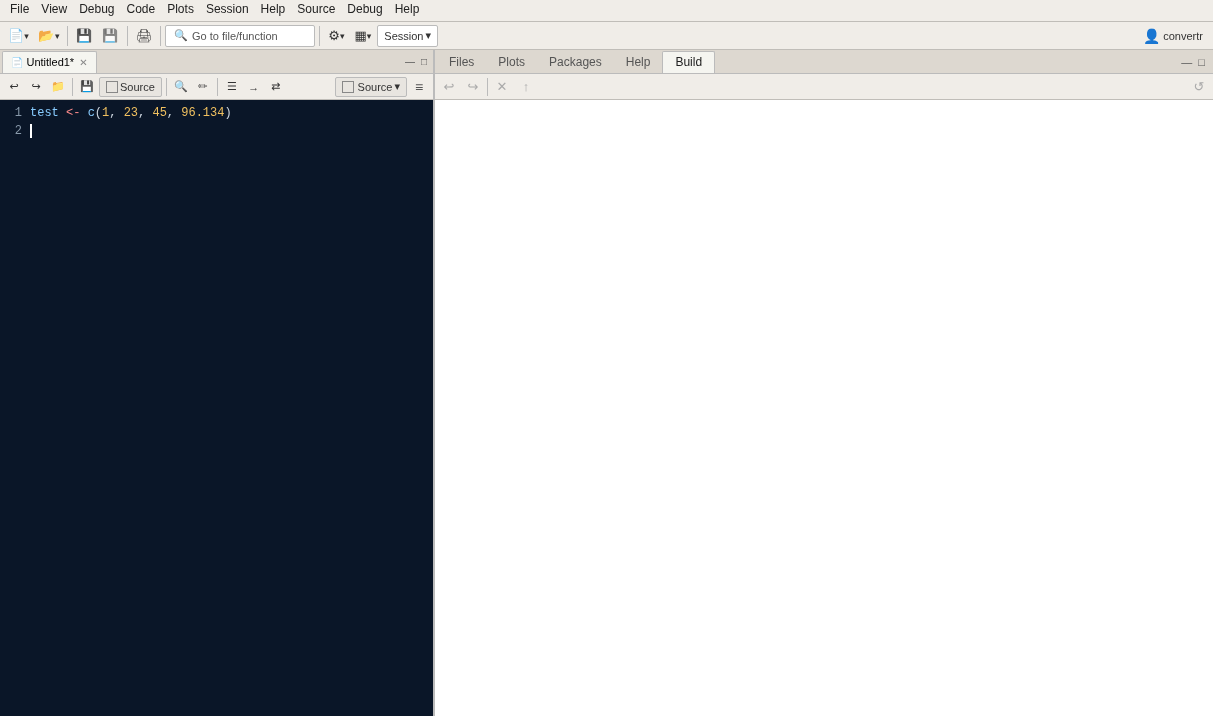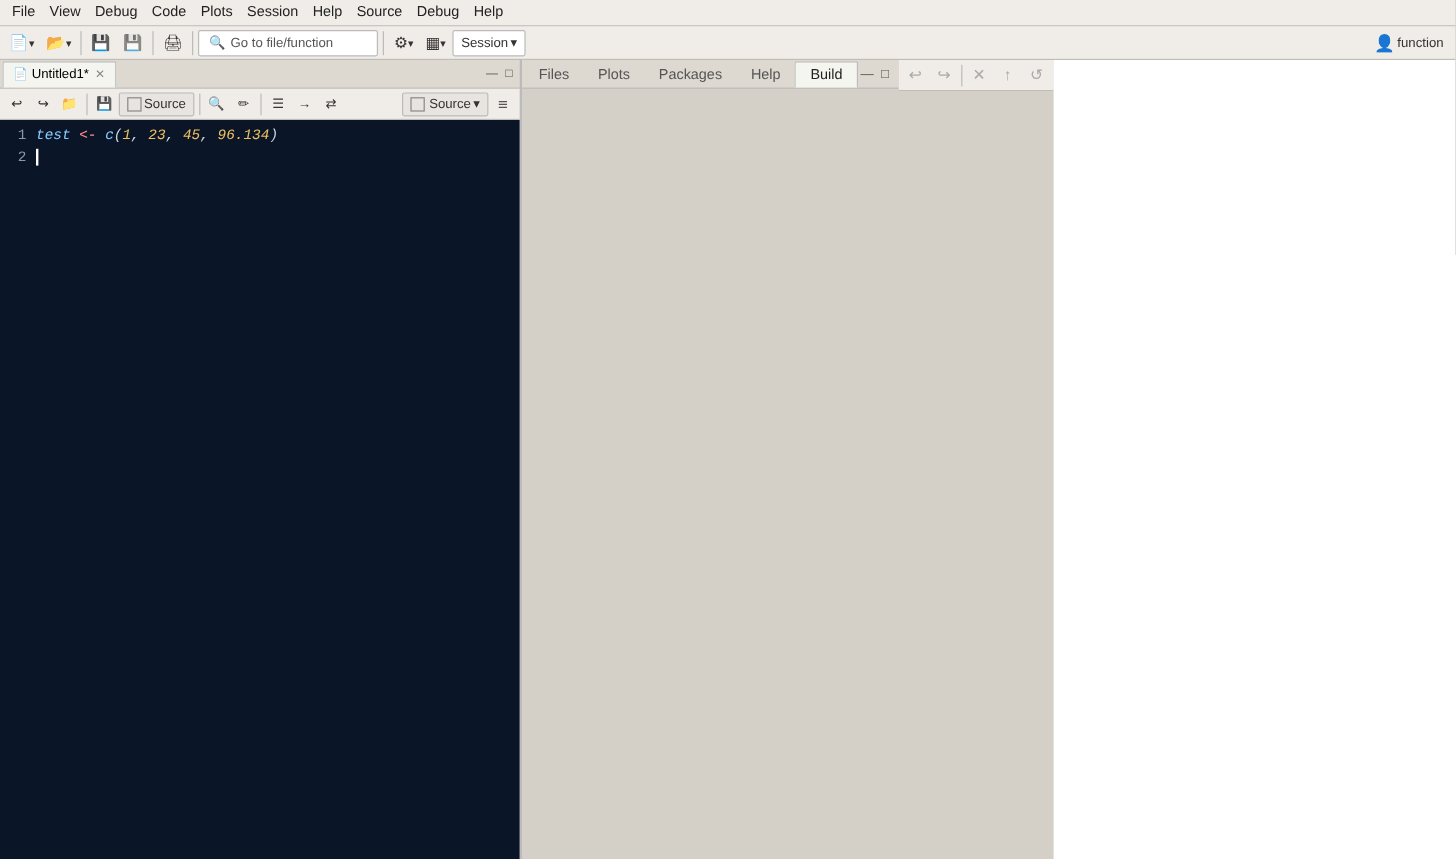"function" span { text: function -> convertr }
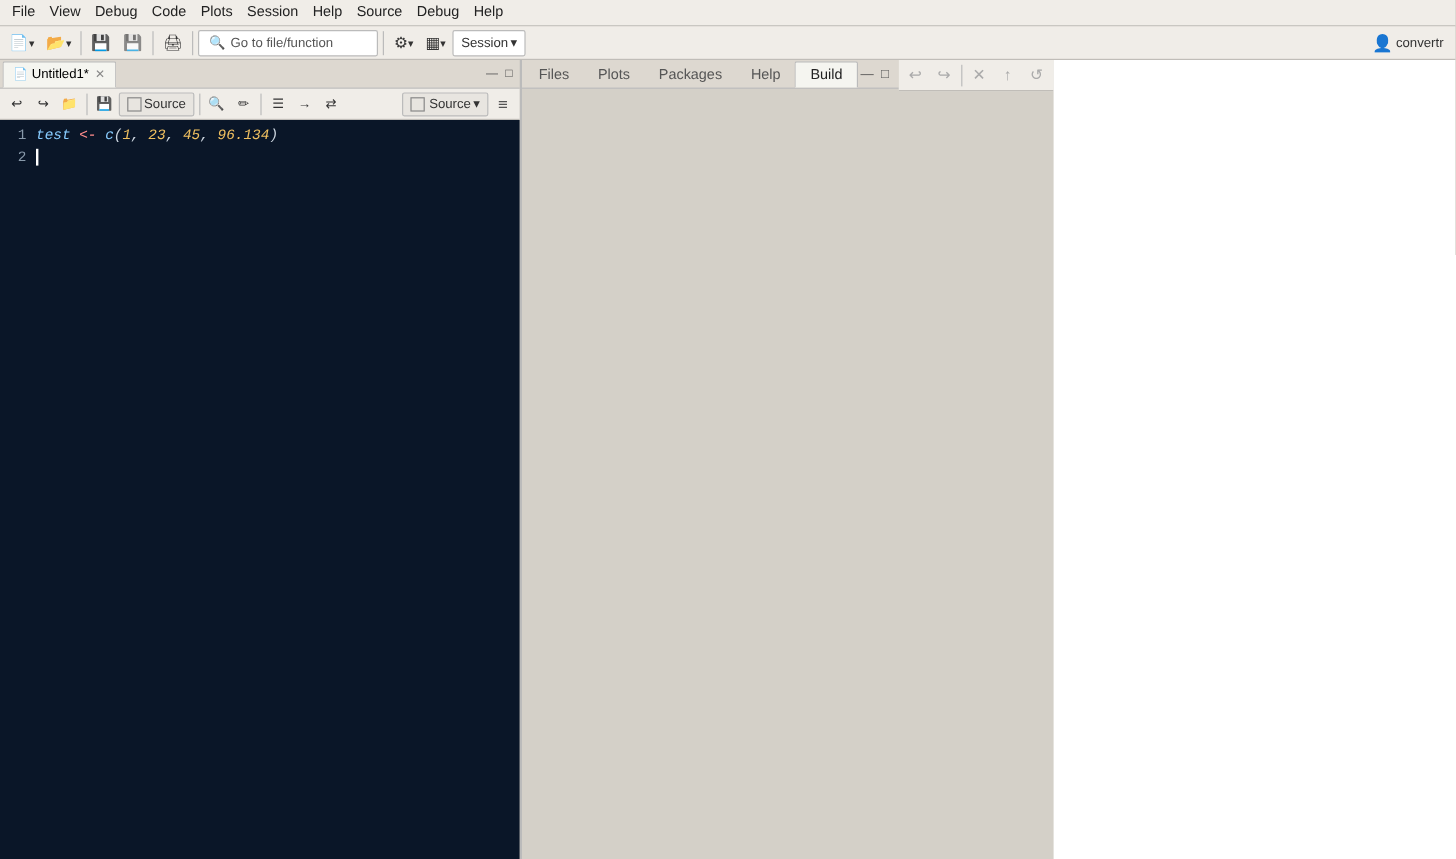"Files" .viewer-panel { flex-direction: none -> column }
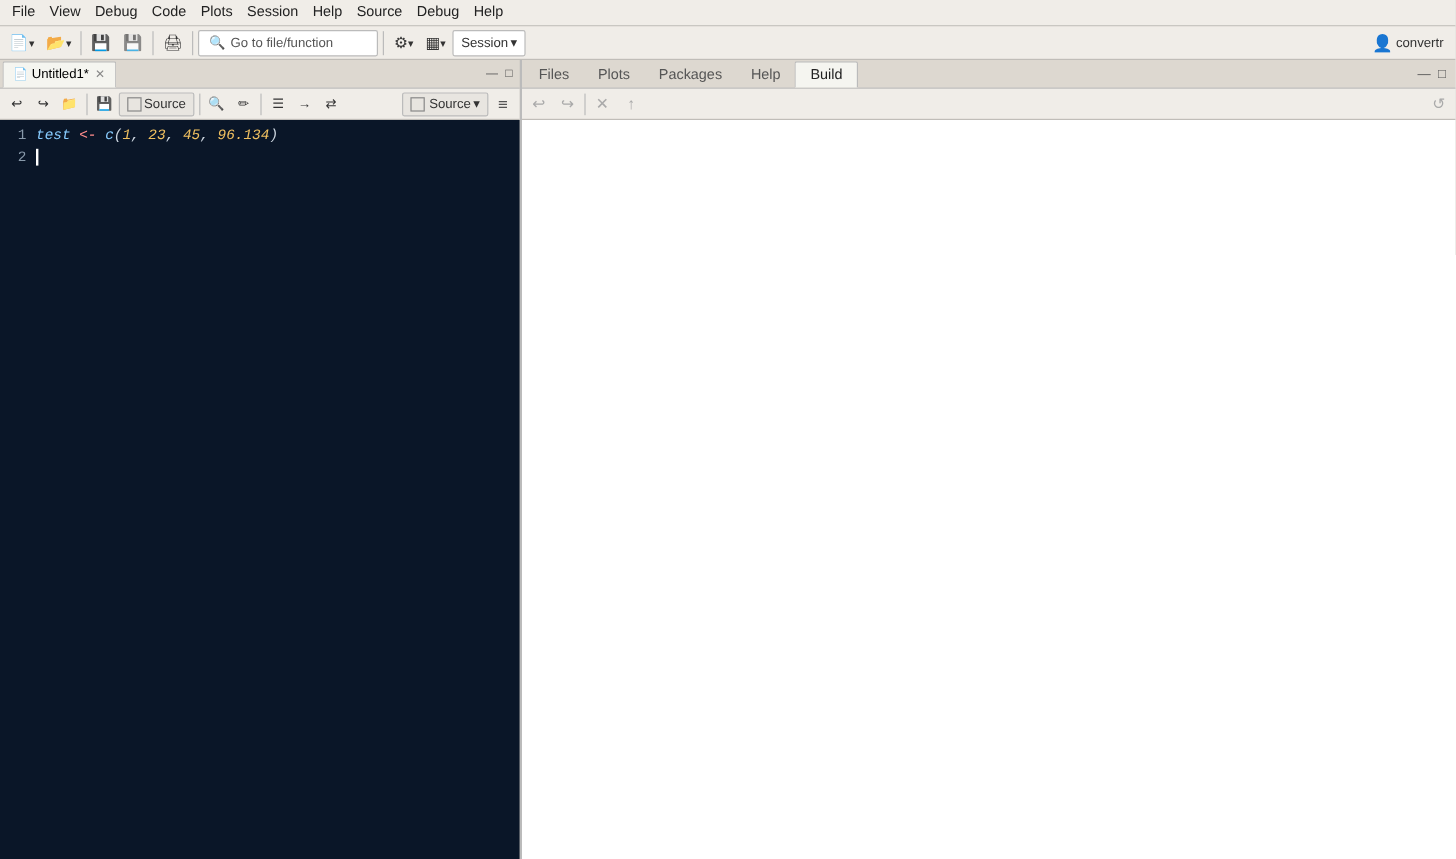"test <- c(1, 23, 45," .code-content { font-style: italic -> none }
